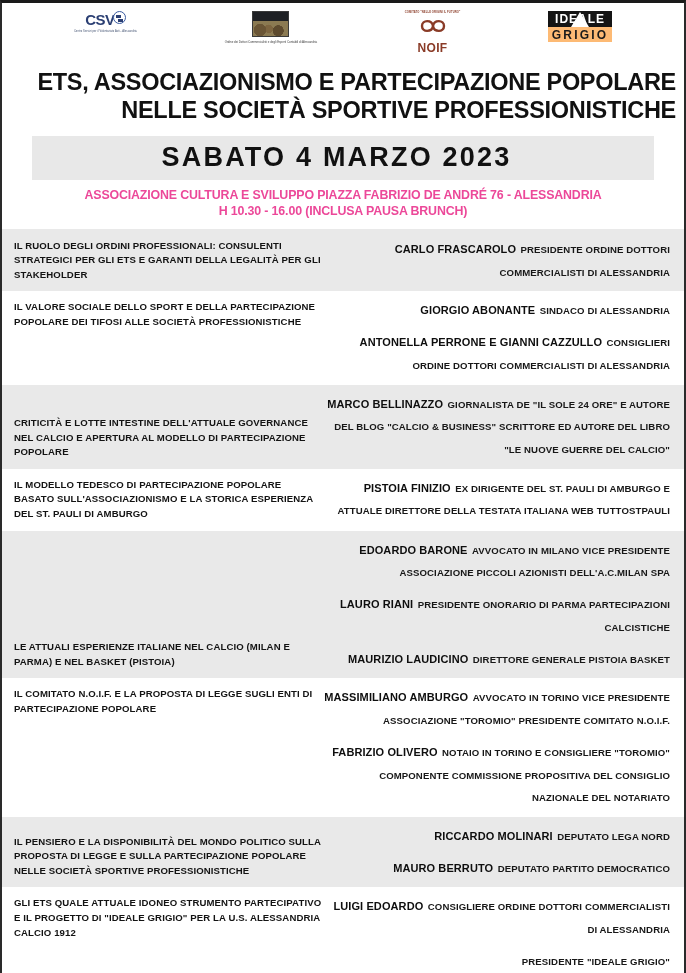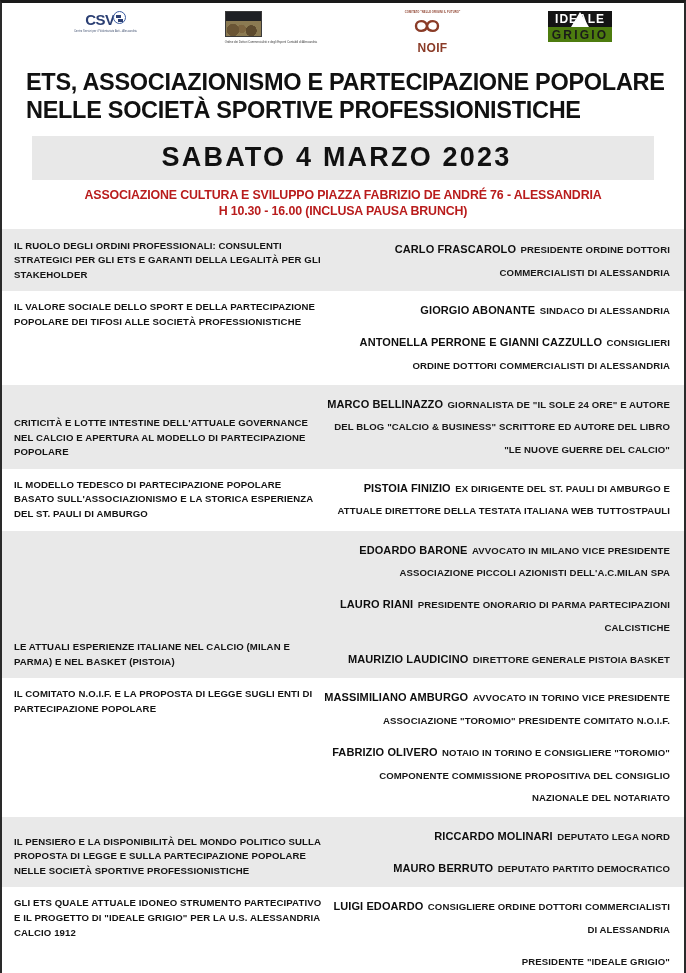"CSV" .logo-slot { align-items: none -> center }
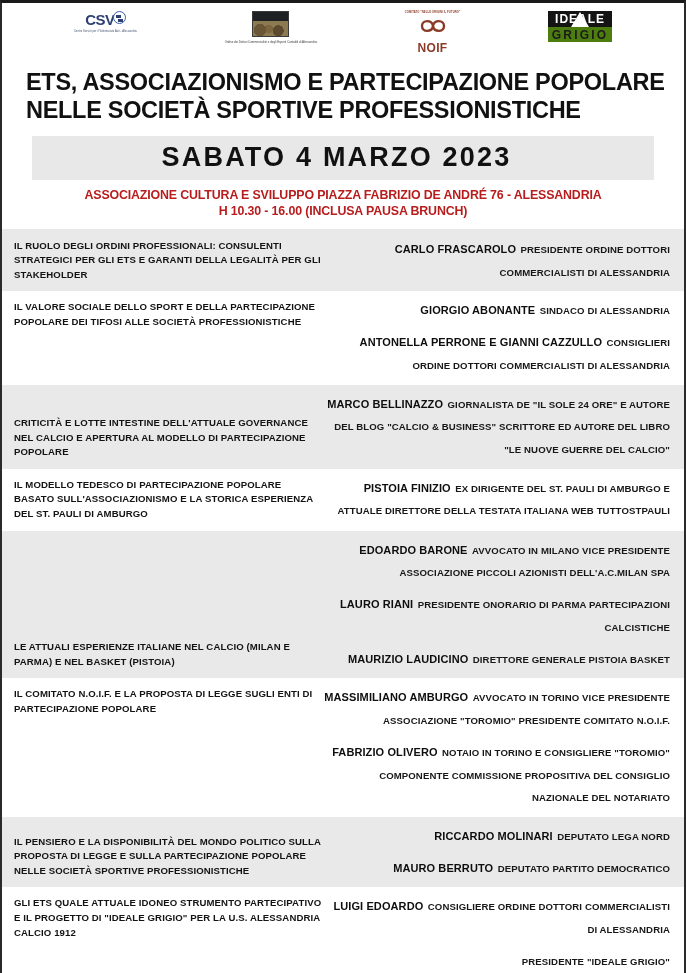"IDEALE" .ig-box { background: #4d7c0f -> #fdba74 }
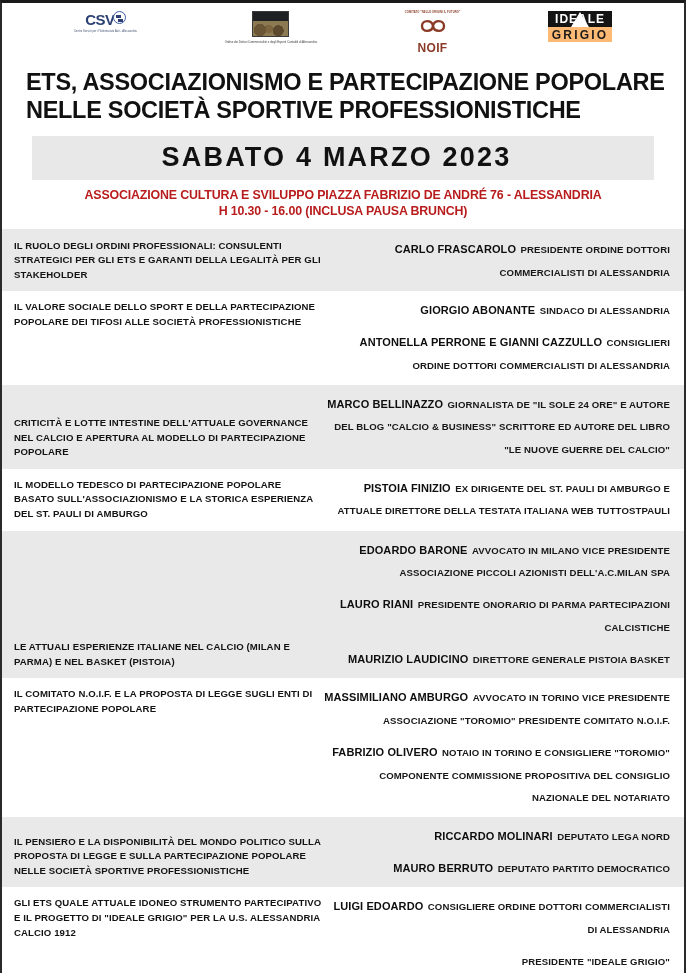"ETS, ASSOCIAZIONISMO E PARTECIPAZIONE" .title { text-align: left -> right }
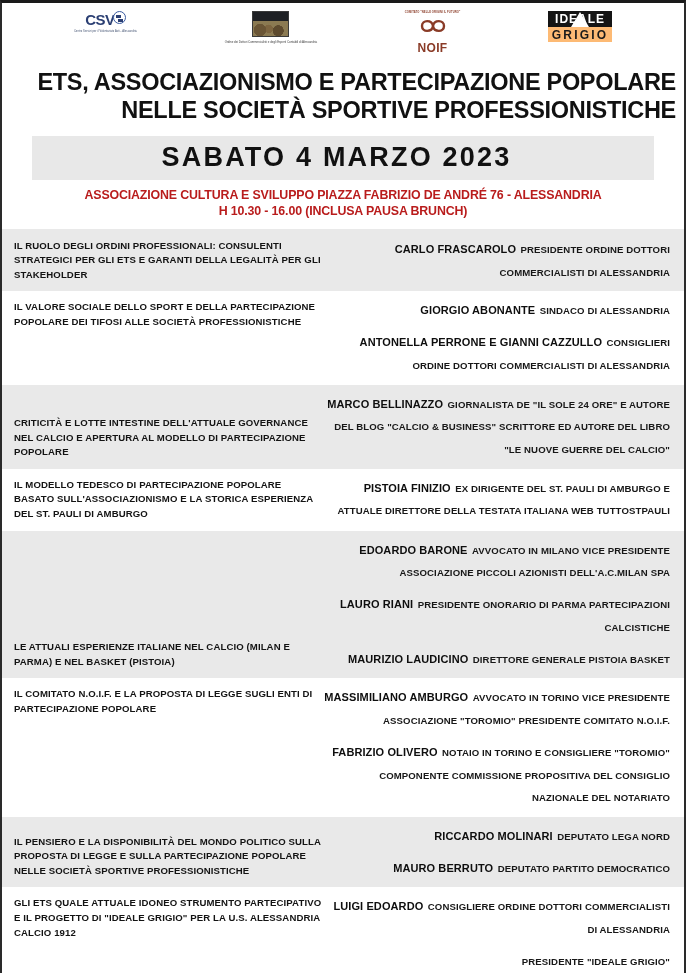"ASSOCIAZIONE CULTURA E SVILUPPO PIAZZA" .venue { color: #b91c1c -> #ec4899 }
